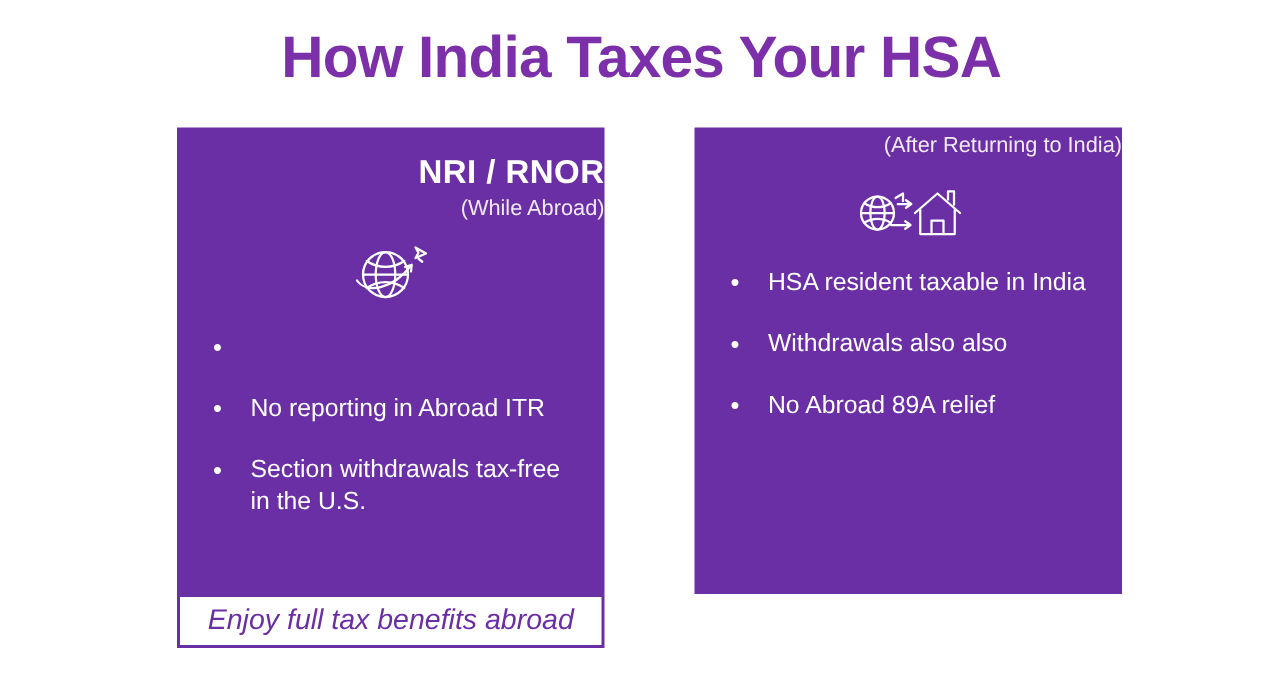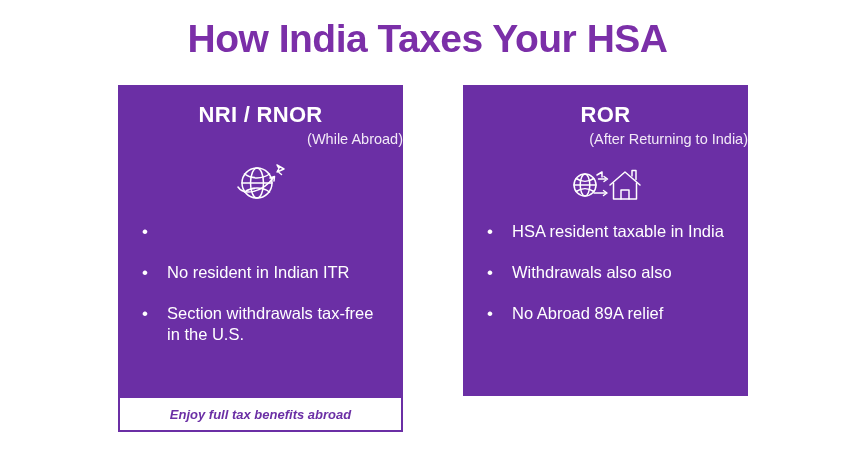"NRI / RNOR" .card-title { text-align: center -> right }
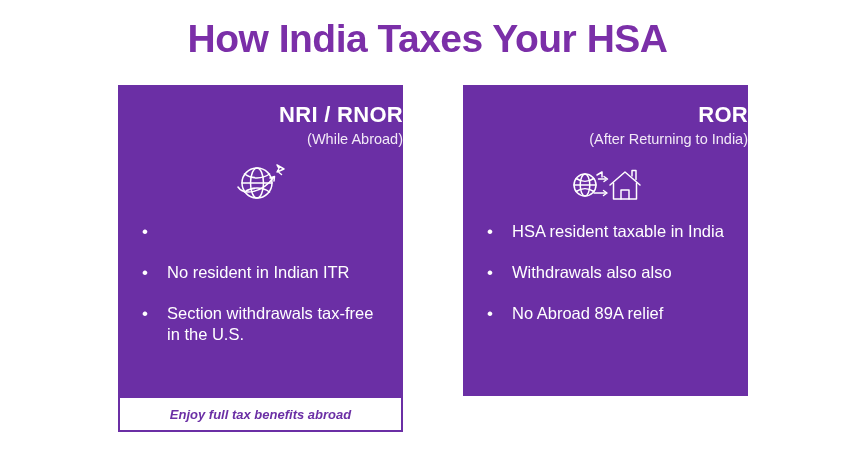"ROR" div.card-title { html: <div>ROR</div> -> none }
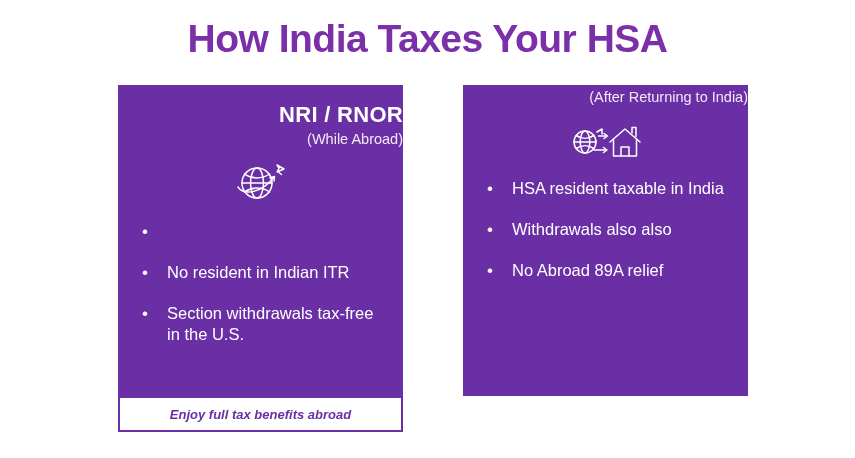"No resident in Indian ITR" span.bullet-text { text: resident in Indian -> reporting in Abroad }
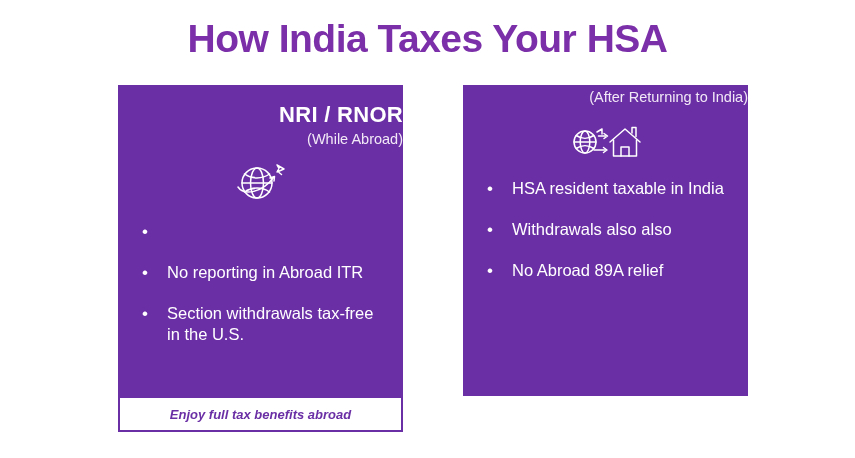"Enjoy full tax benefits abroad" .card-footer-text { font-size: 13px -> 19px; font-weight: bold -> normal }
